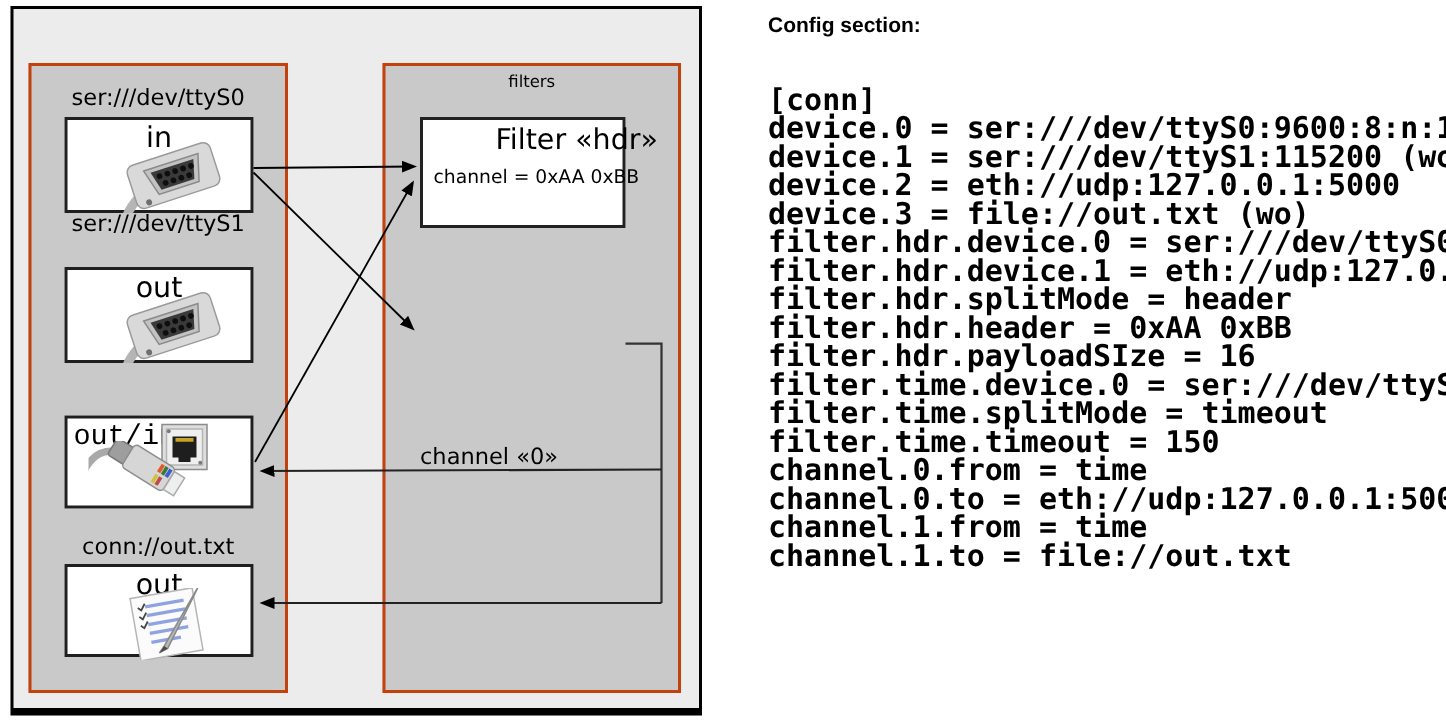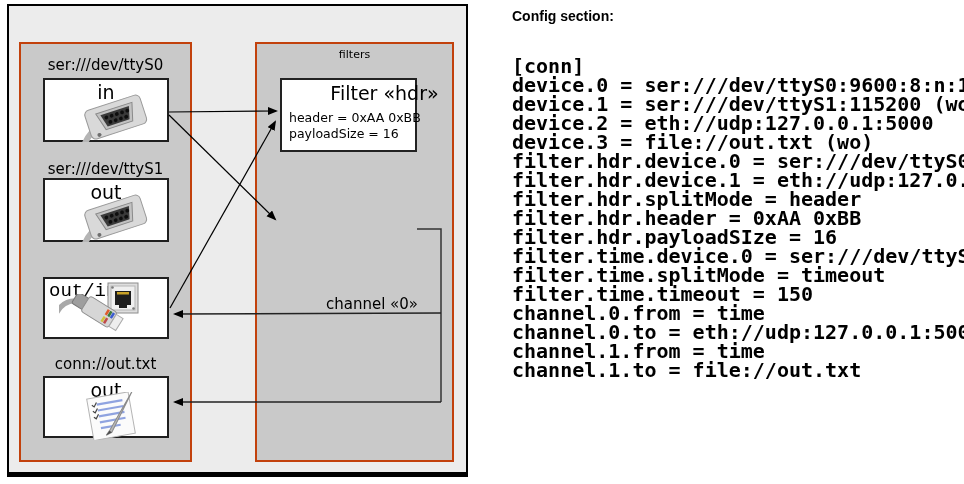"header = 0xAA 0xBB" div { text: header -> channel }
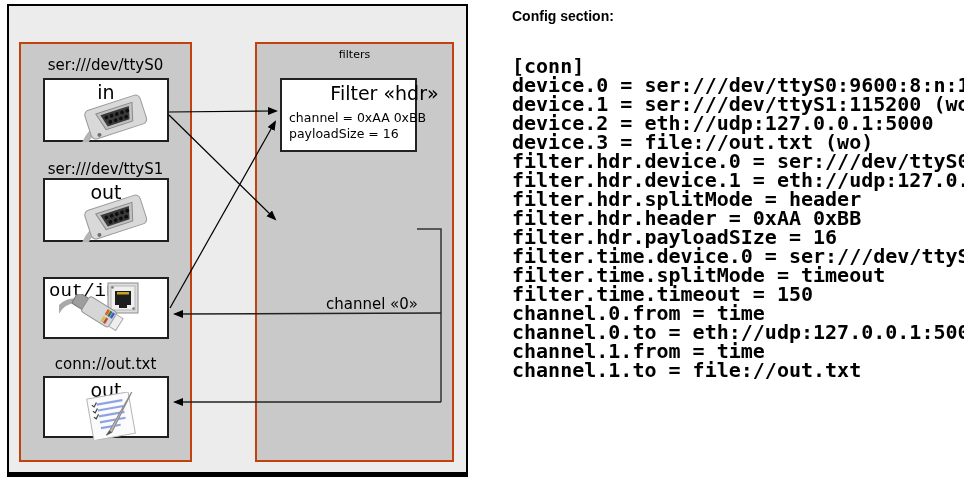"payloadSize = 16" div { html: <div>payloadSize = 16</div> -> none }
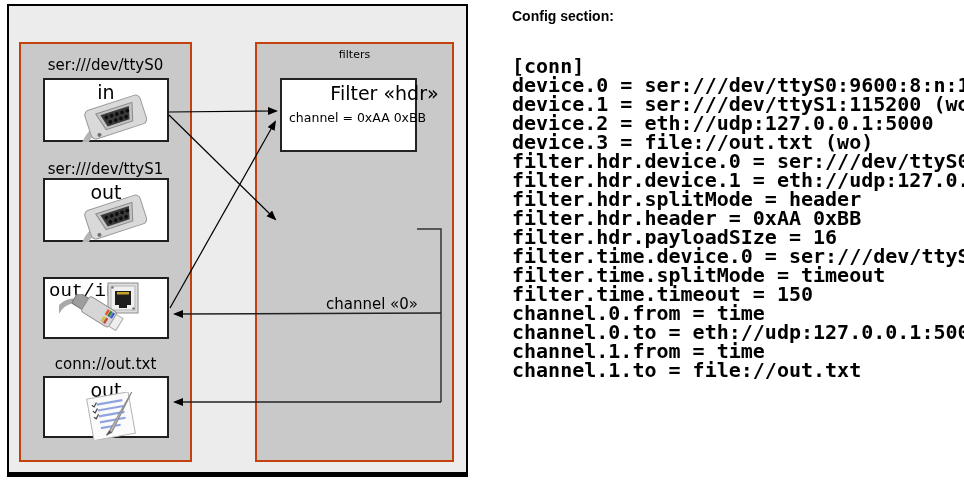"ser:///dev/ttyS1" div.dev-label { top: 116px -> 96px }
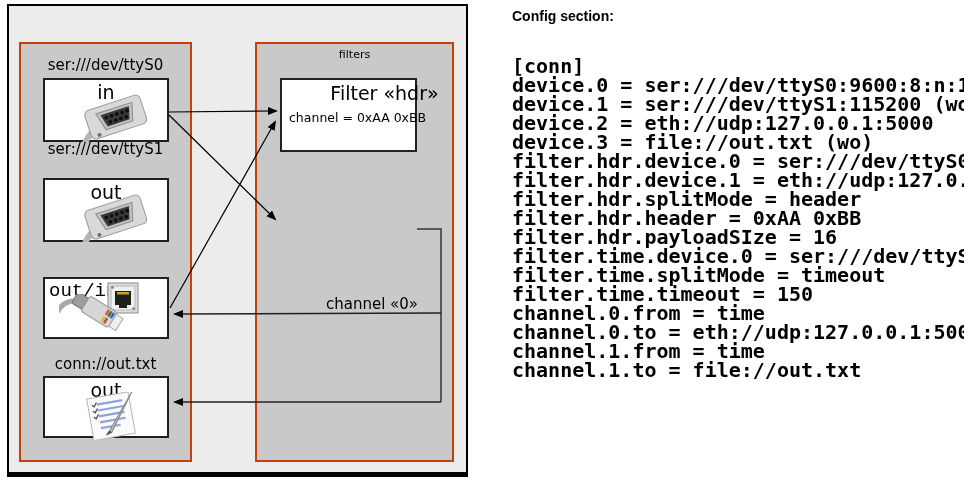"channel «0»" .chan-label { text-align: right -> left }
